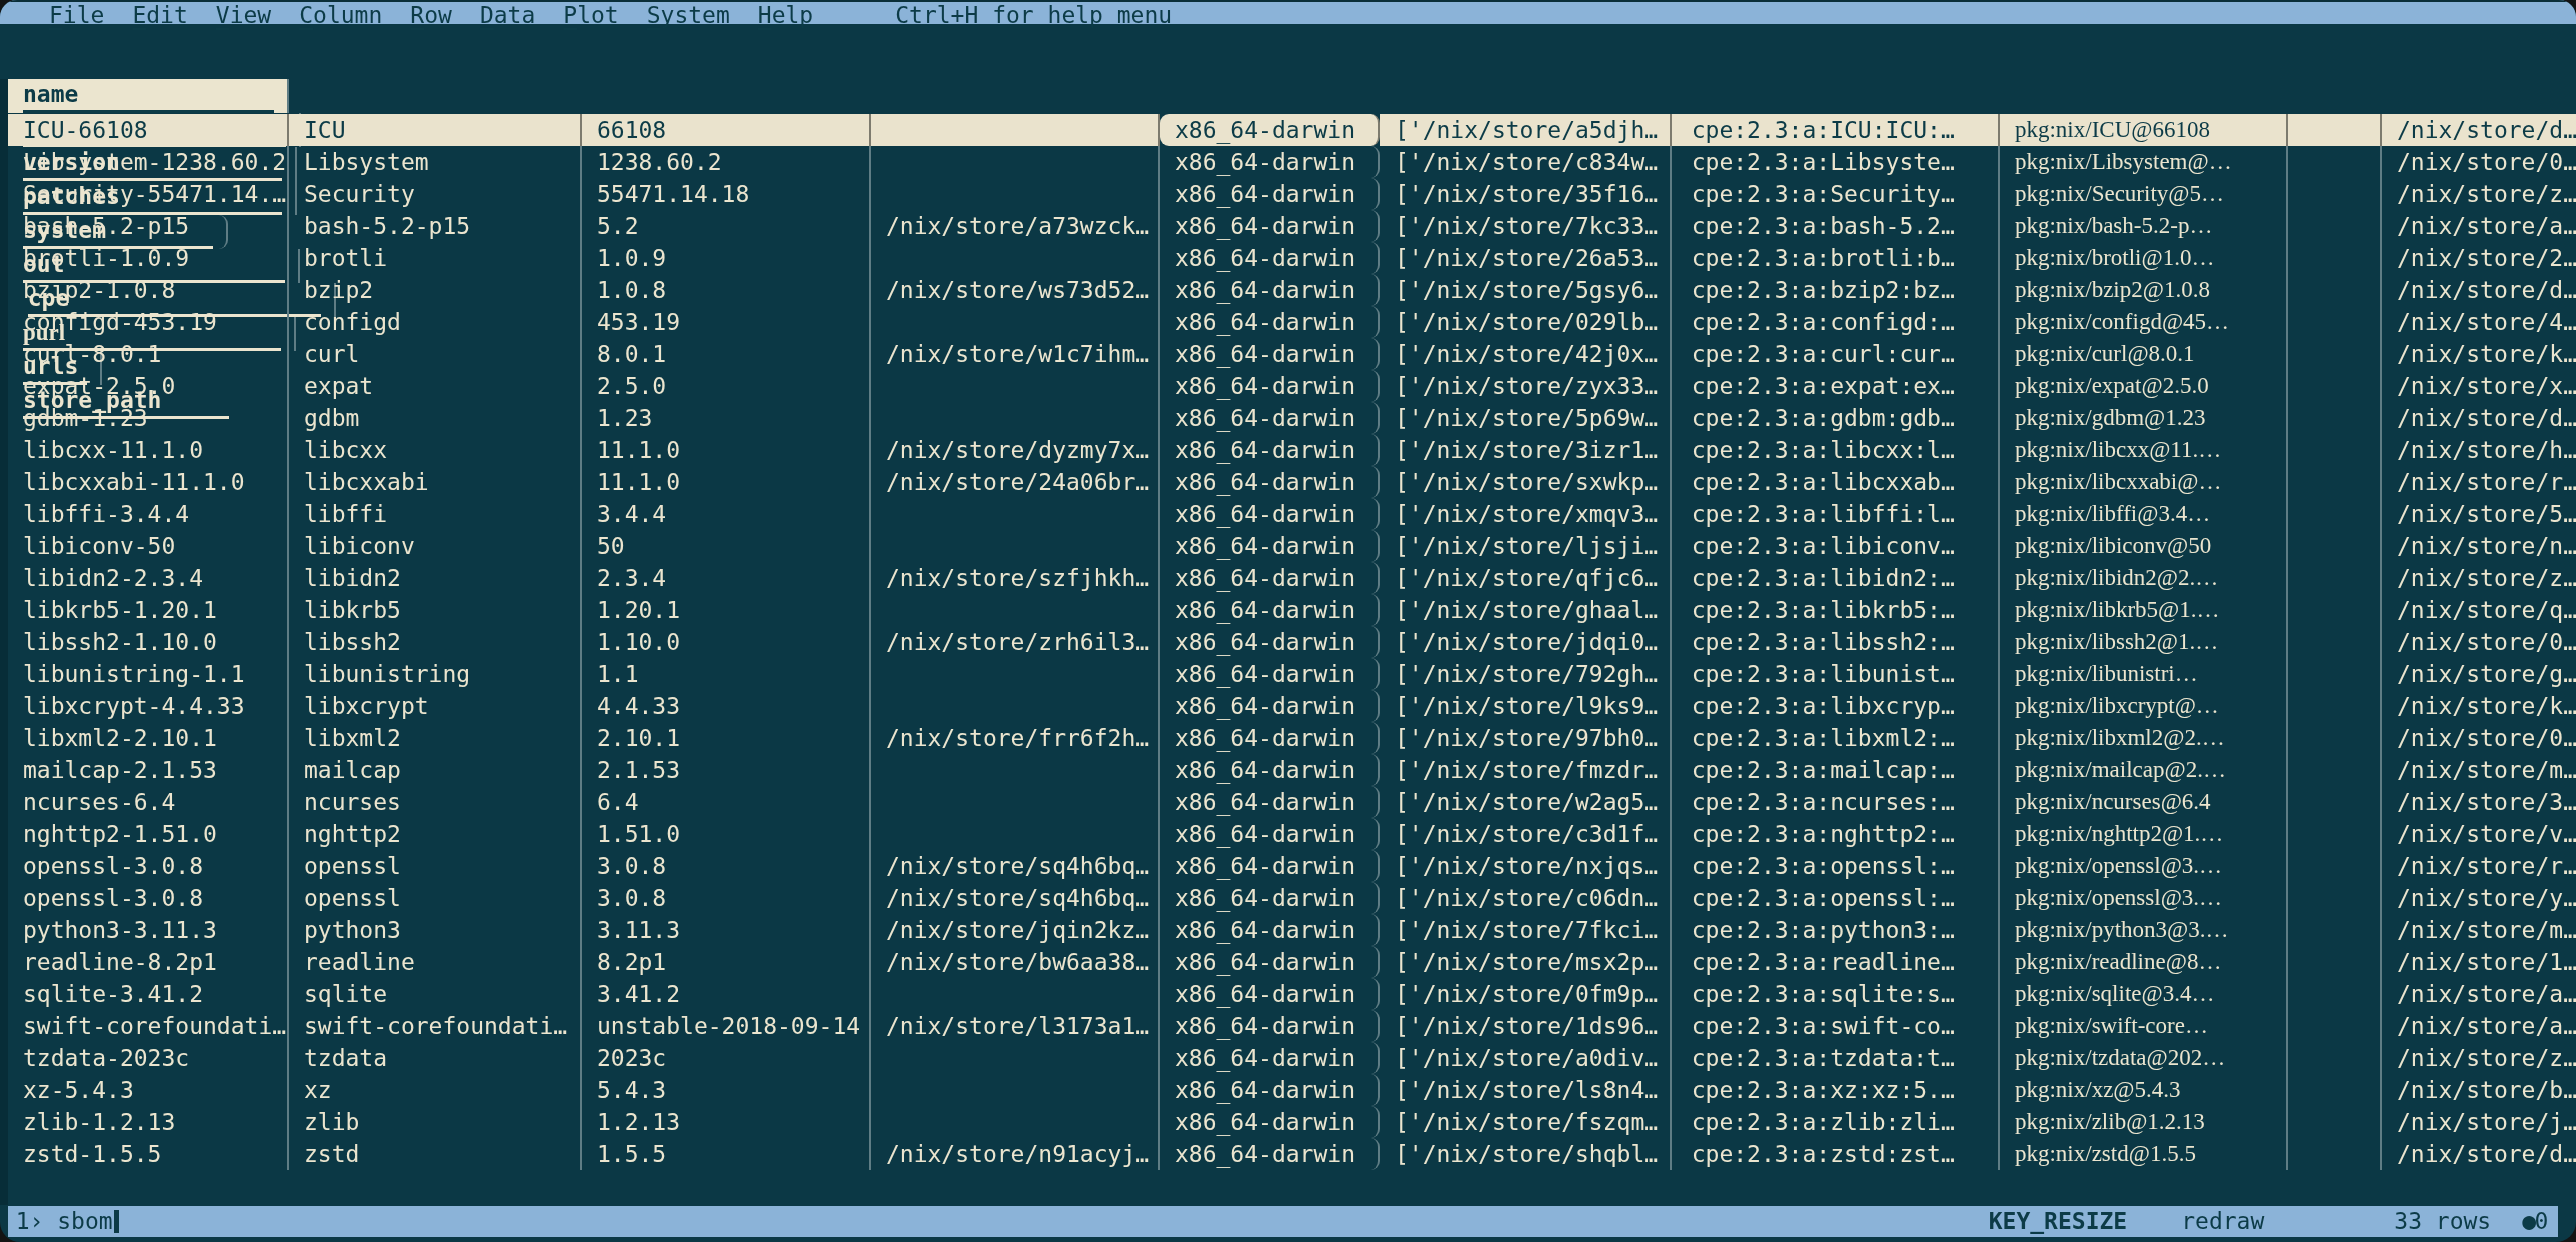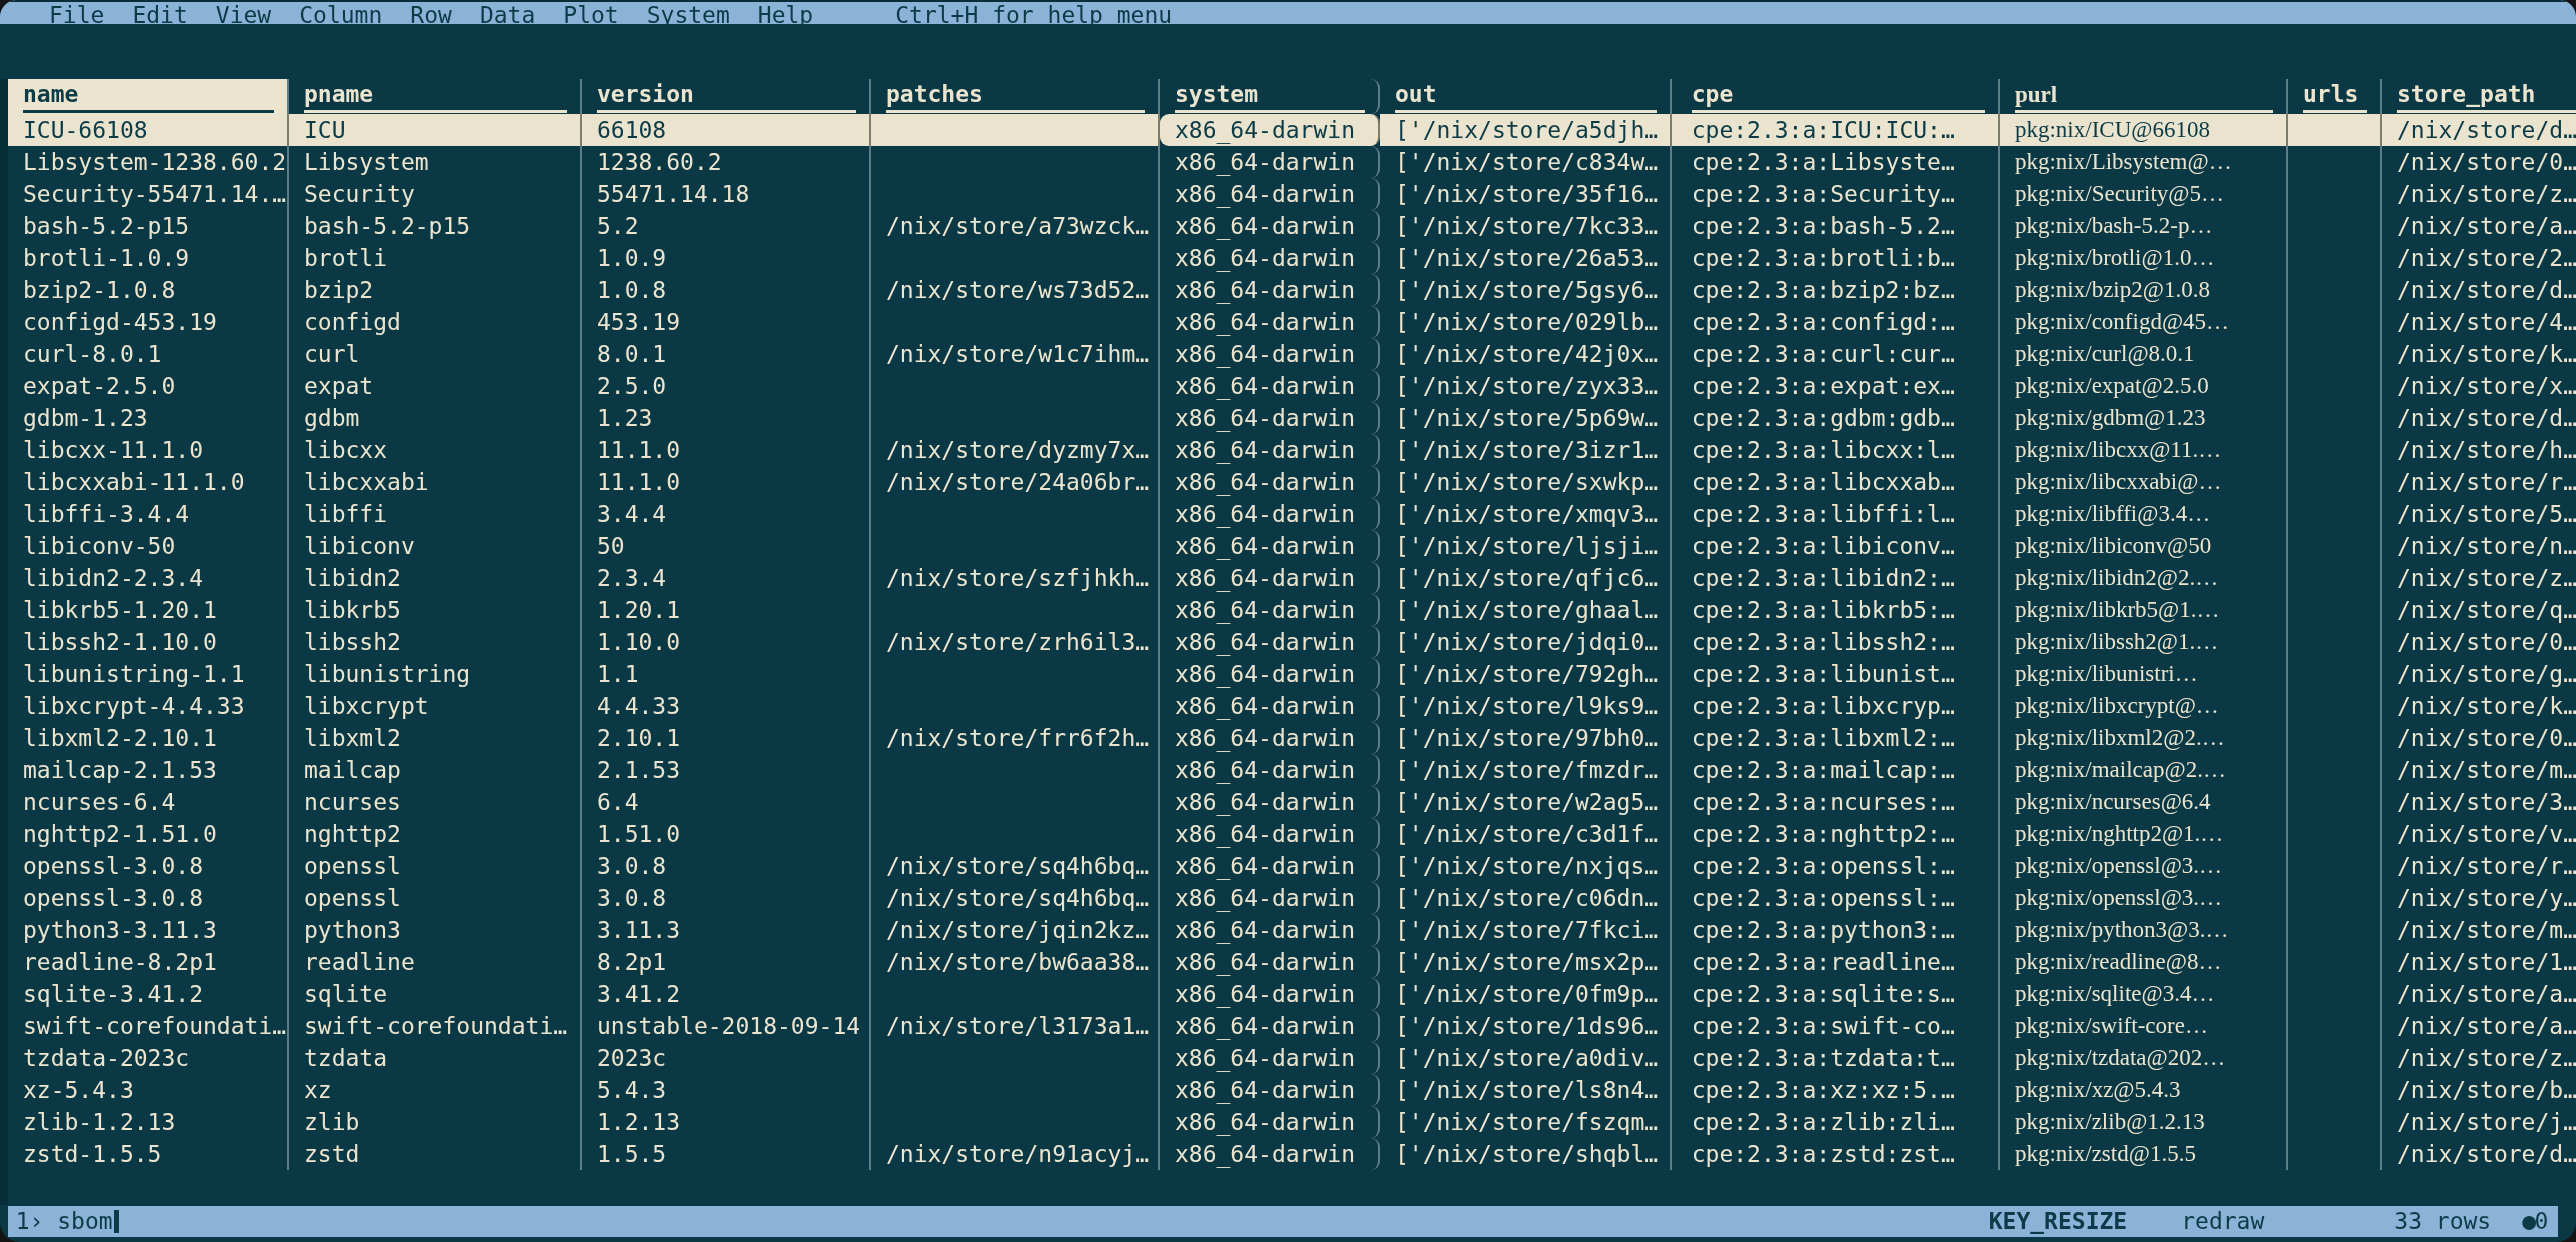"name" .hdr-row { flex-direction: none -> column }
